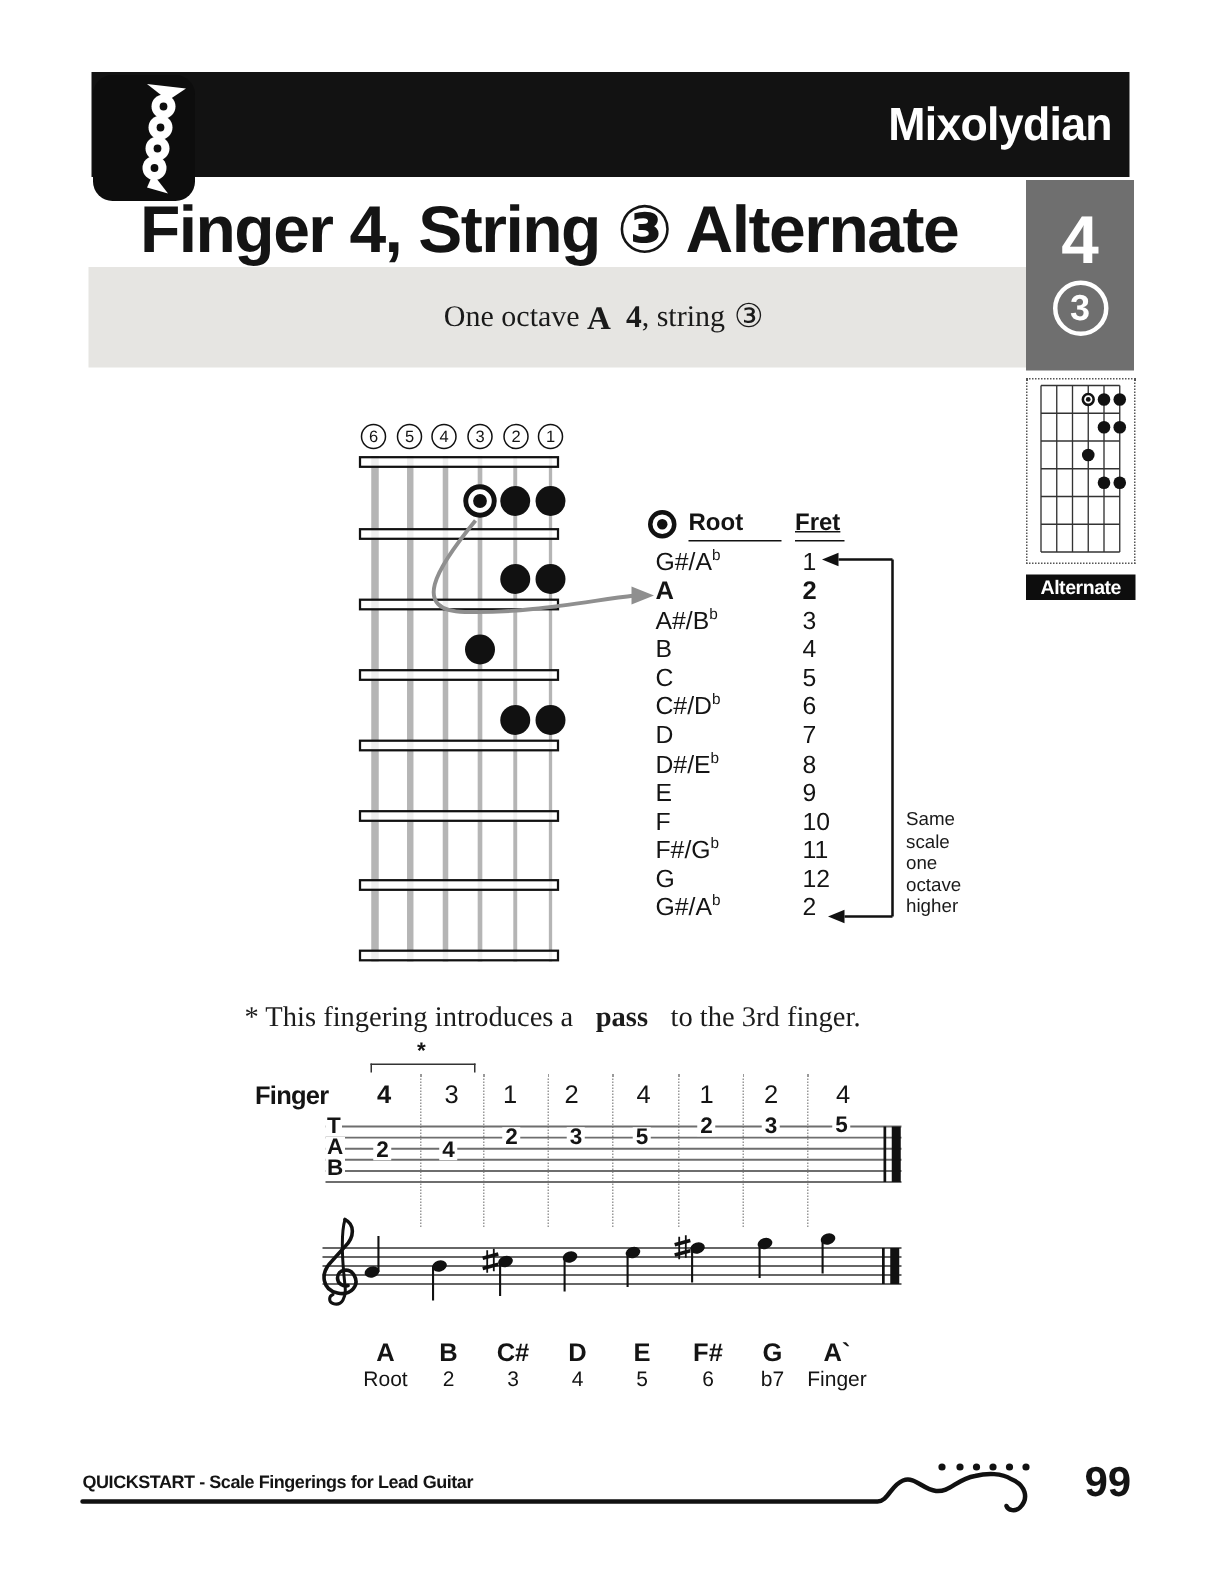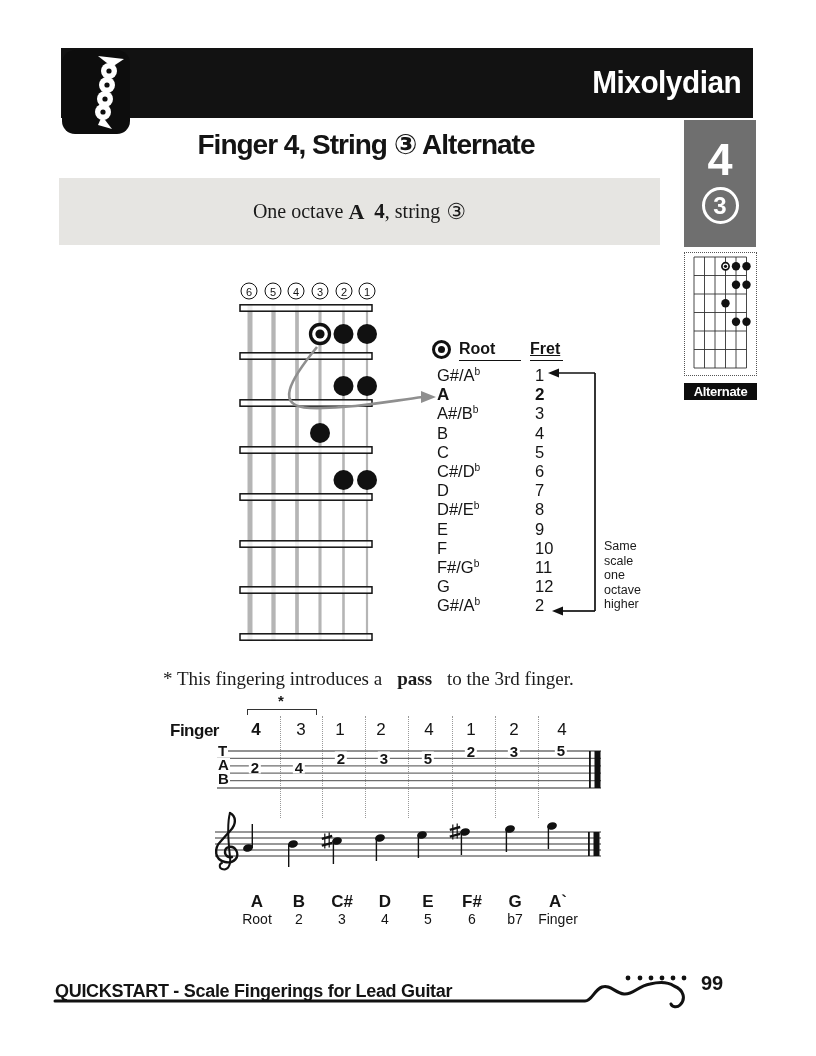"Finger 4, String ③ Alternate" .page-title { font-size: 28px -> 44px }
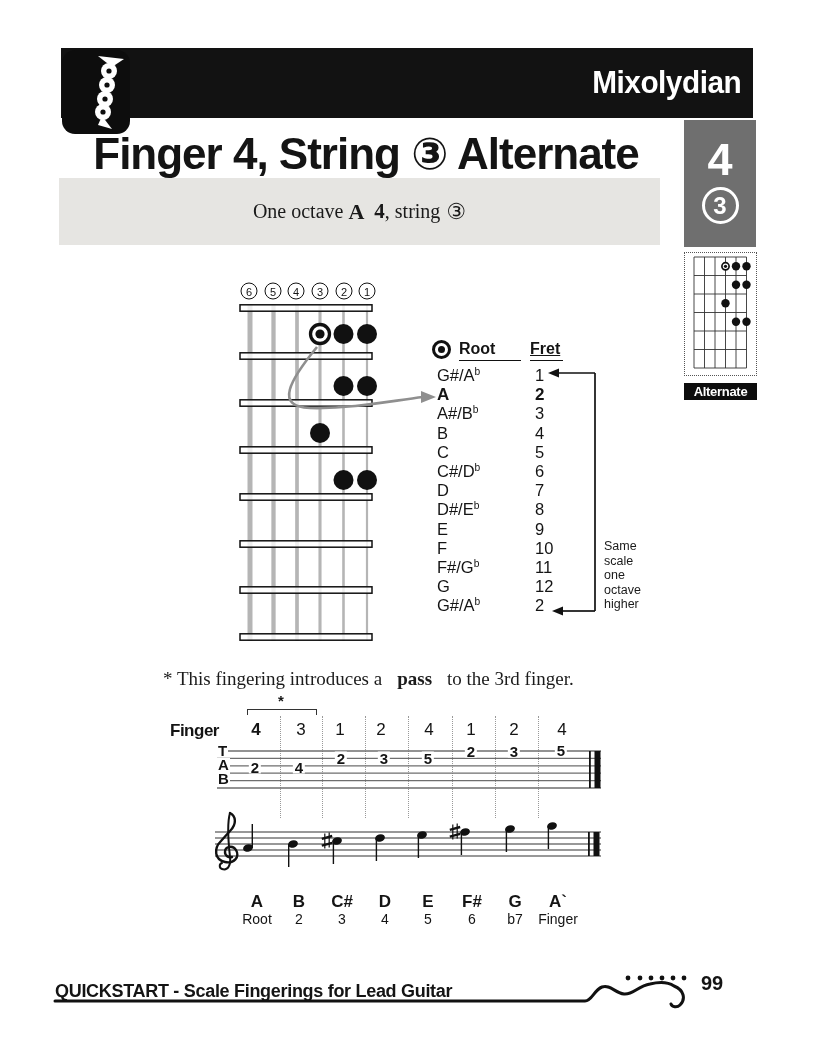"One octave" .subtitle-bar { padding-left: none -> 43px }
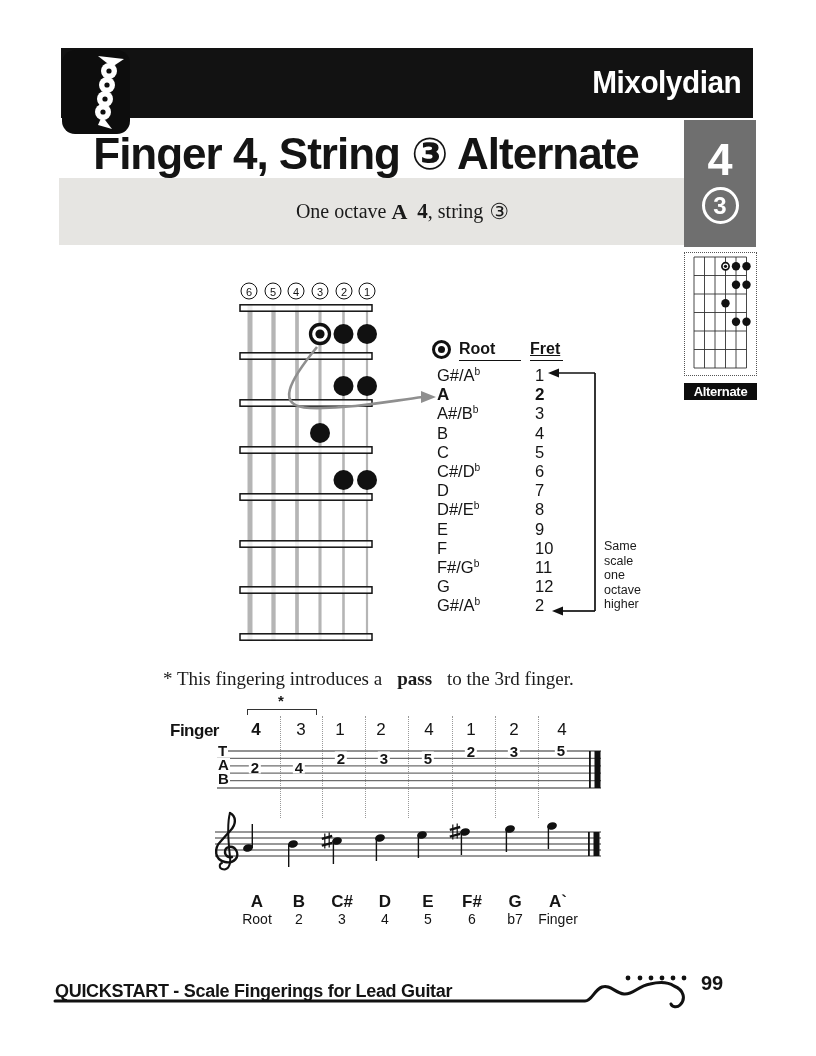"G#/Ab" .trow { align-items: flex-start -> flex-end }
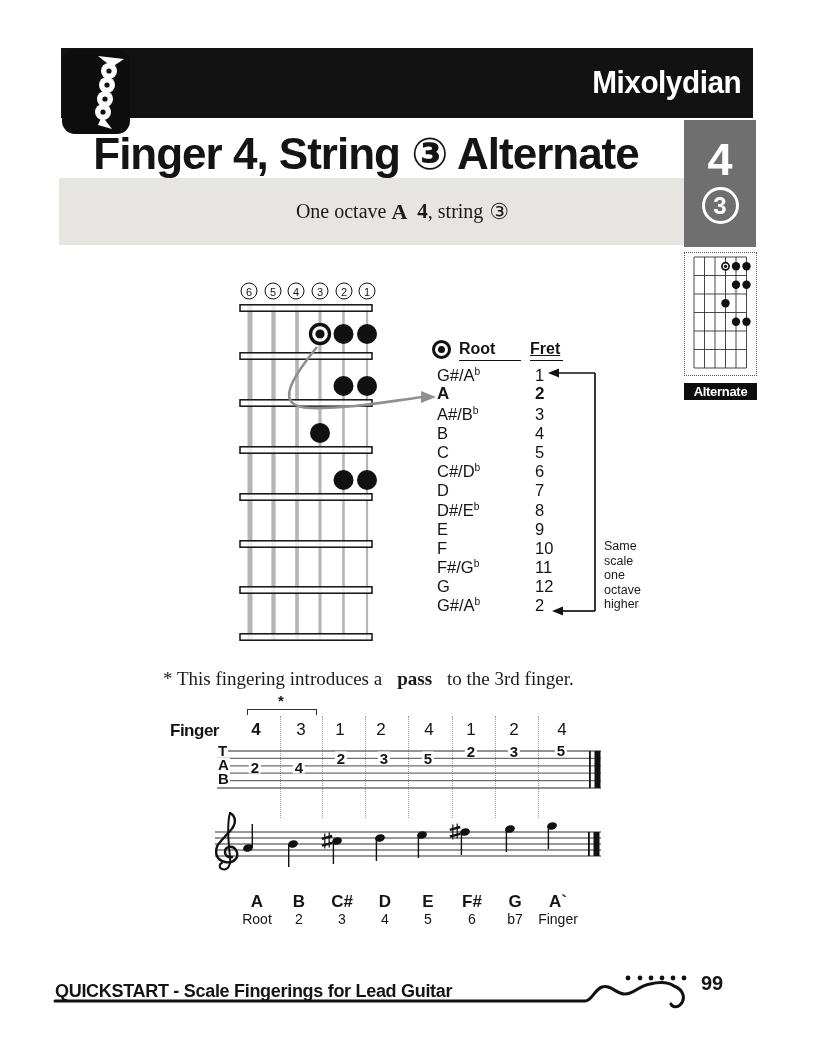"QUICKSTART - Scale Fingerings for" .footer-title { font-size: 18px -> 12px }
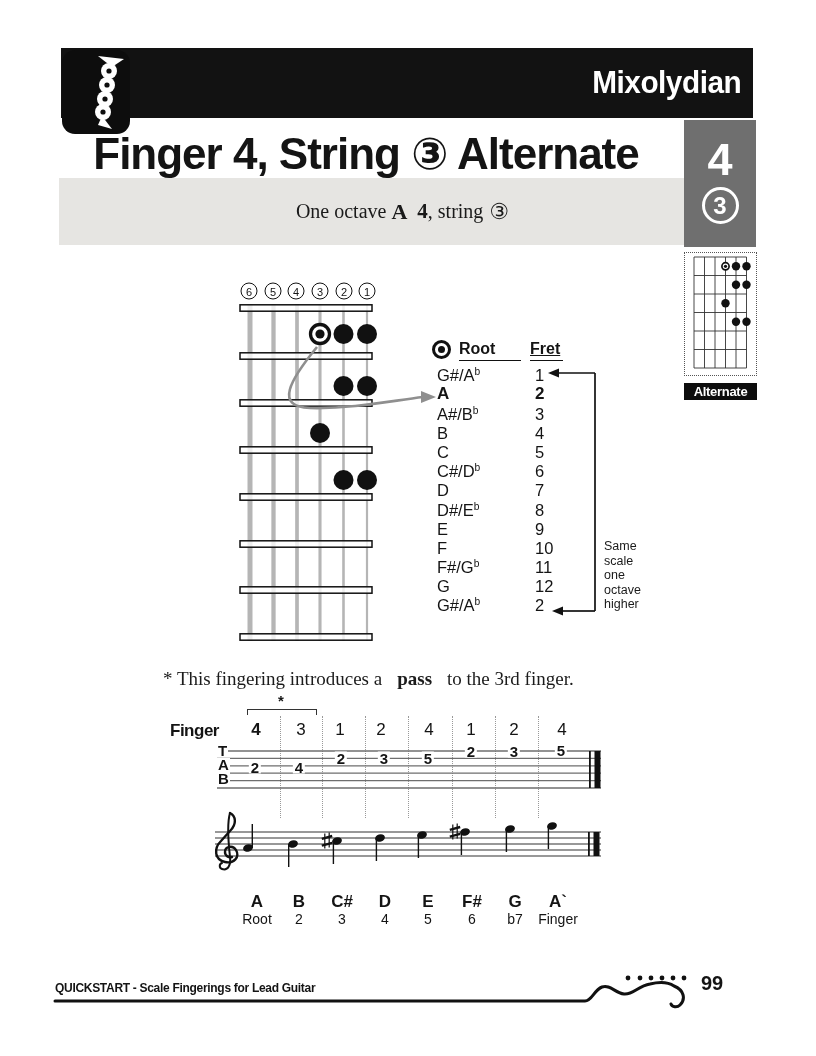"99" .pagenum { font-size: 20px -> 28px; left: 701px -> 723px }
